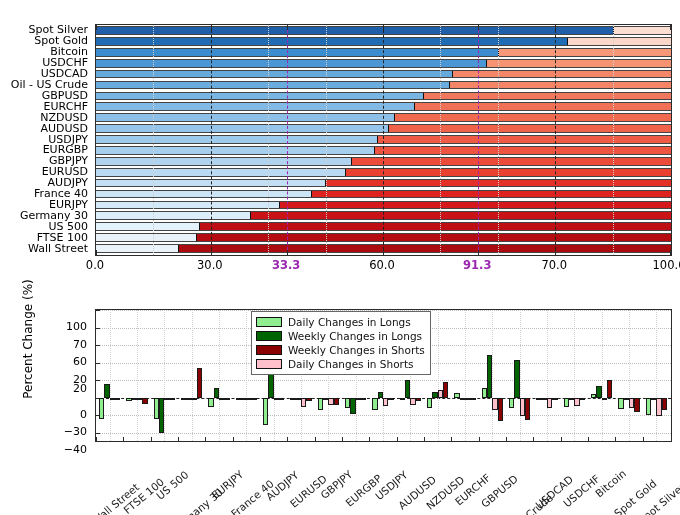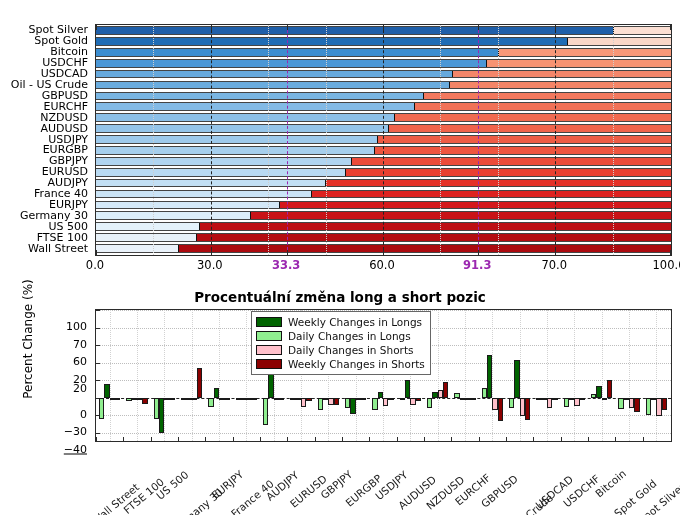"Procentuální změna long a short" div { html: <div>Procentuální změna long a short pozic</div> -> none }
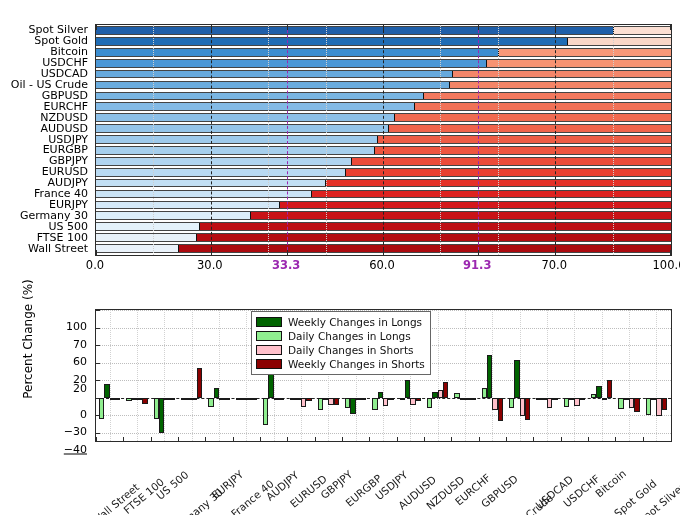"Weekly Changes in Longs" div.lgrow { order: before "Daily Changes in Longs" -> after "Daily Changes in Longs" }
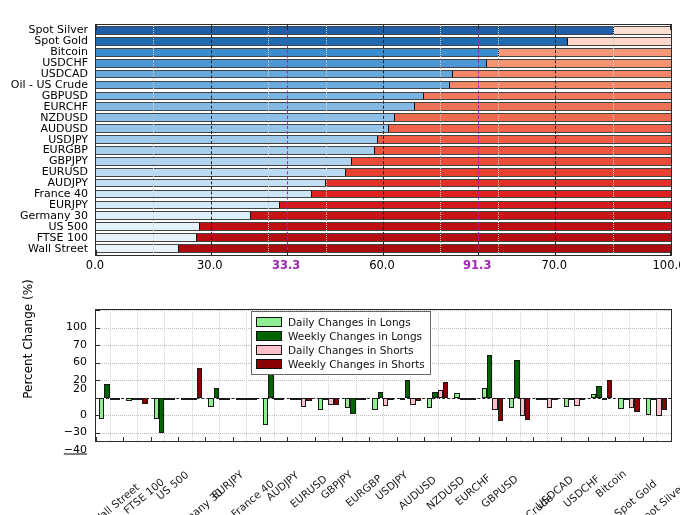"Daily Changes in Shorts" div.lgrow { order: before "Weekly Changes in Shorts" -> after "Weekly Changes in Shorts" }
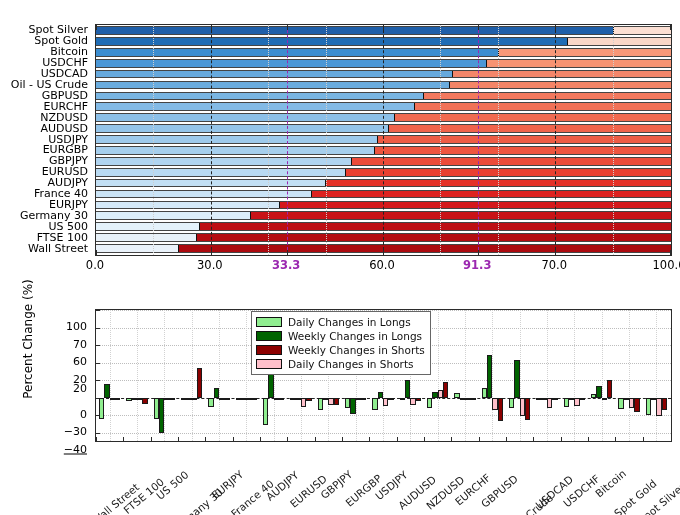"−40" div.bylab { text-decoration: underline -> none }
